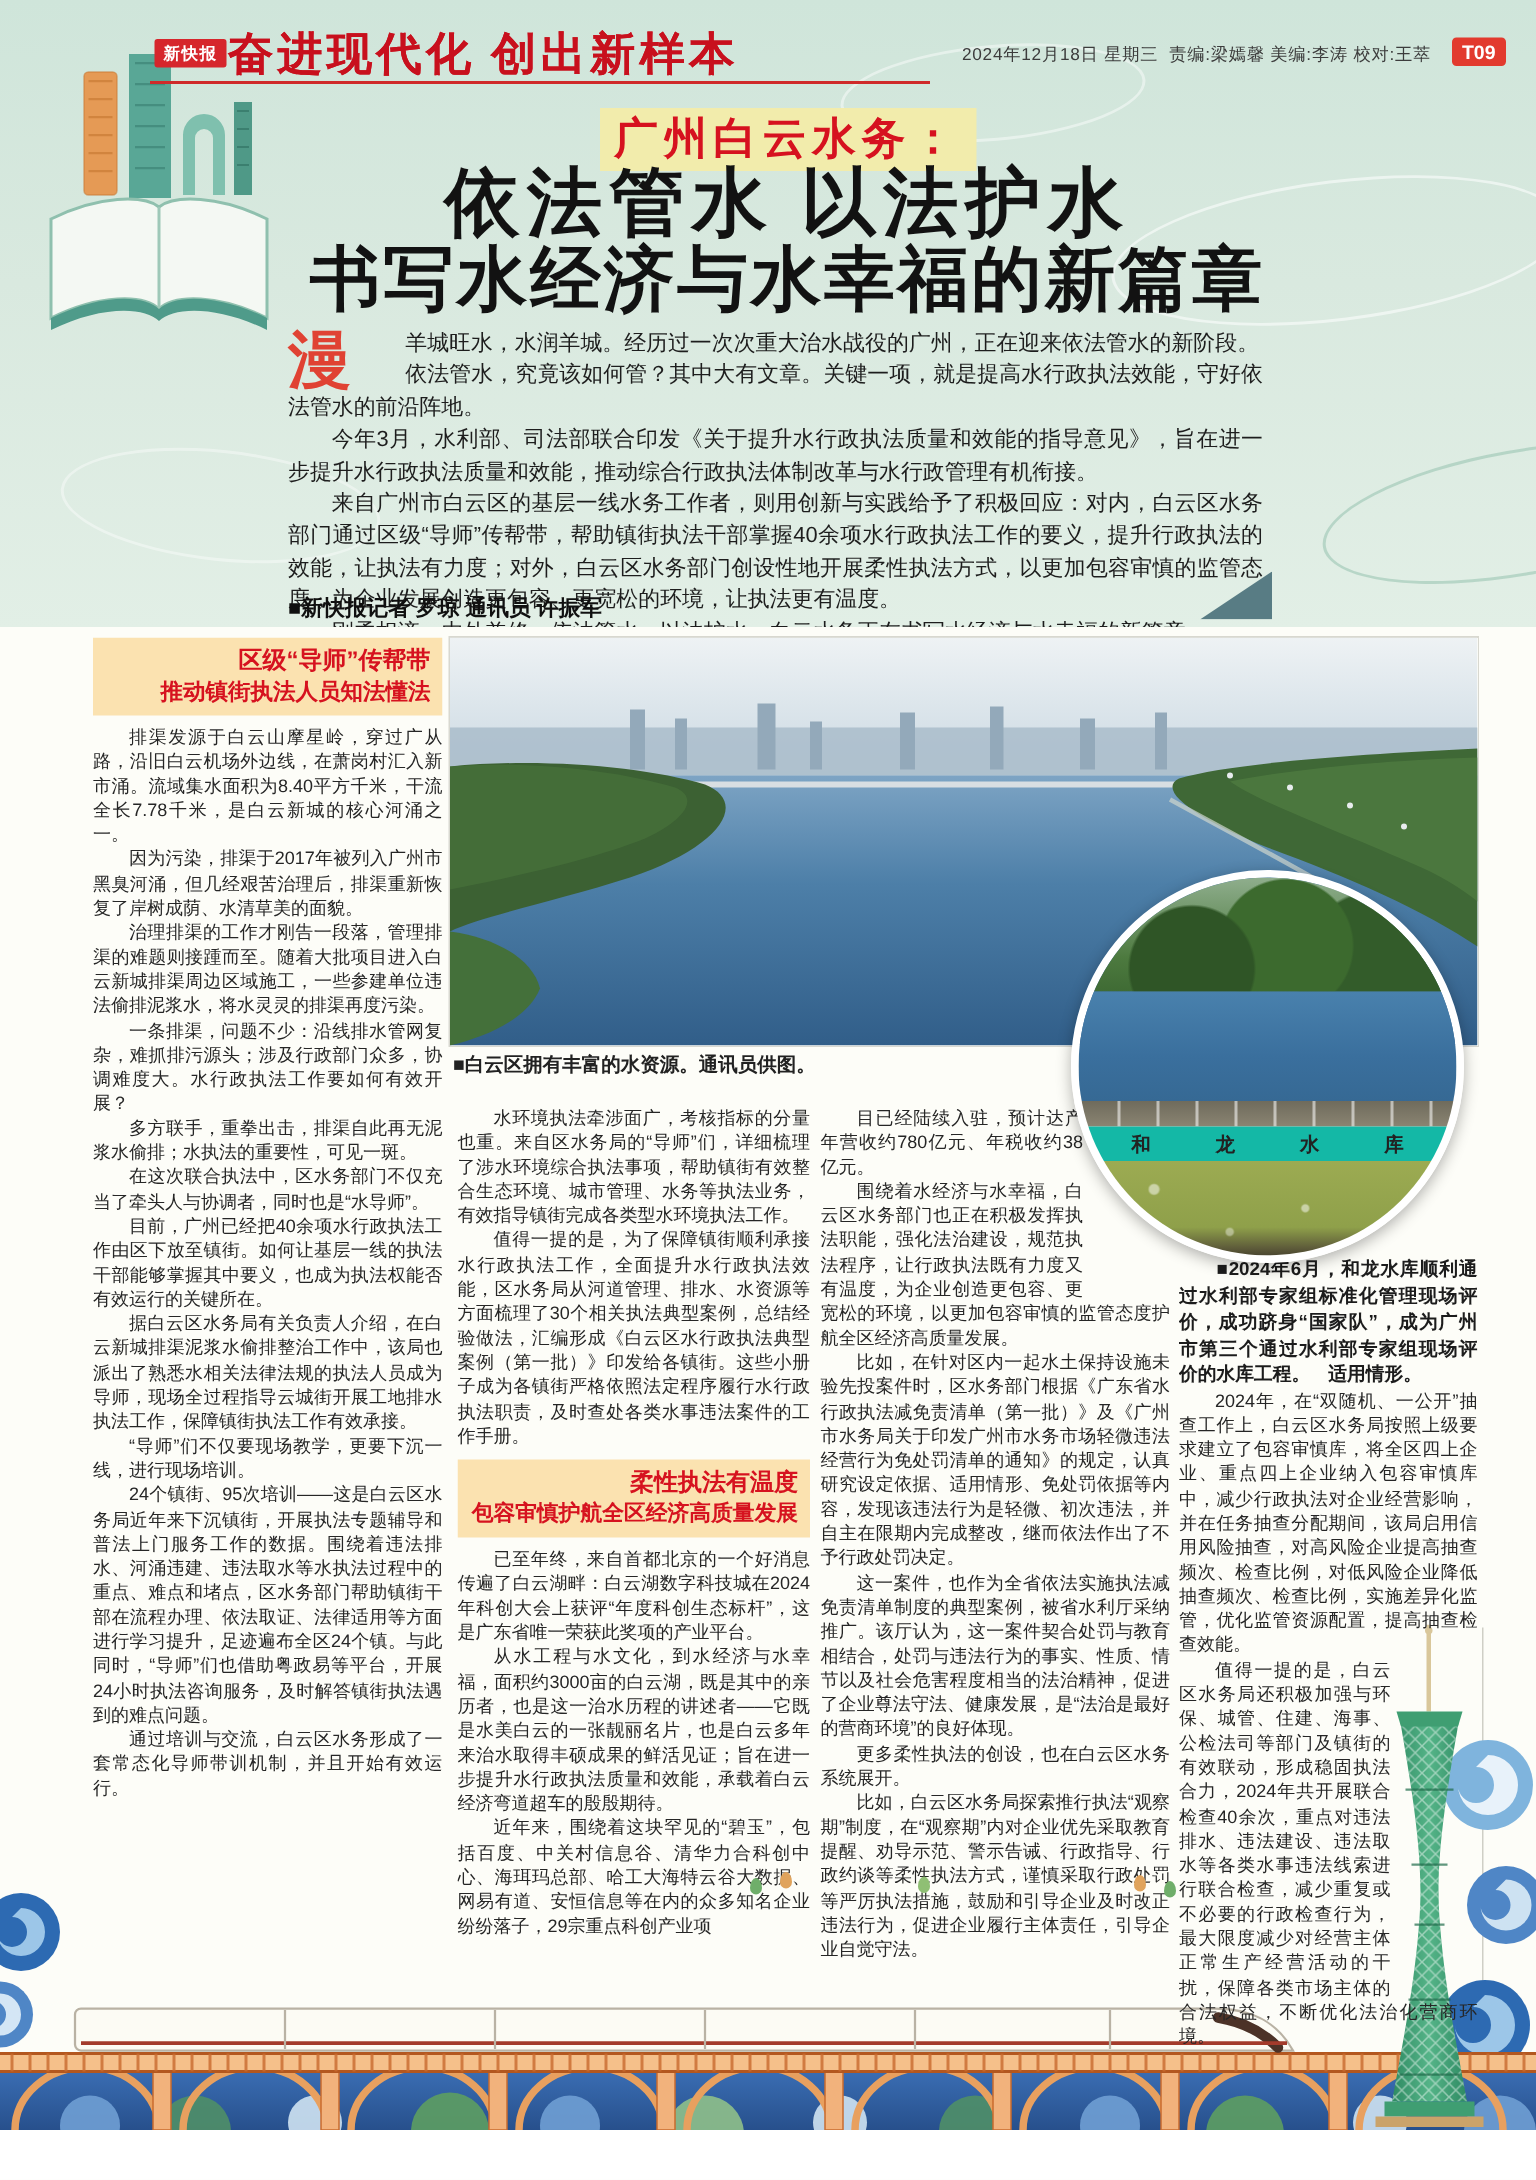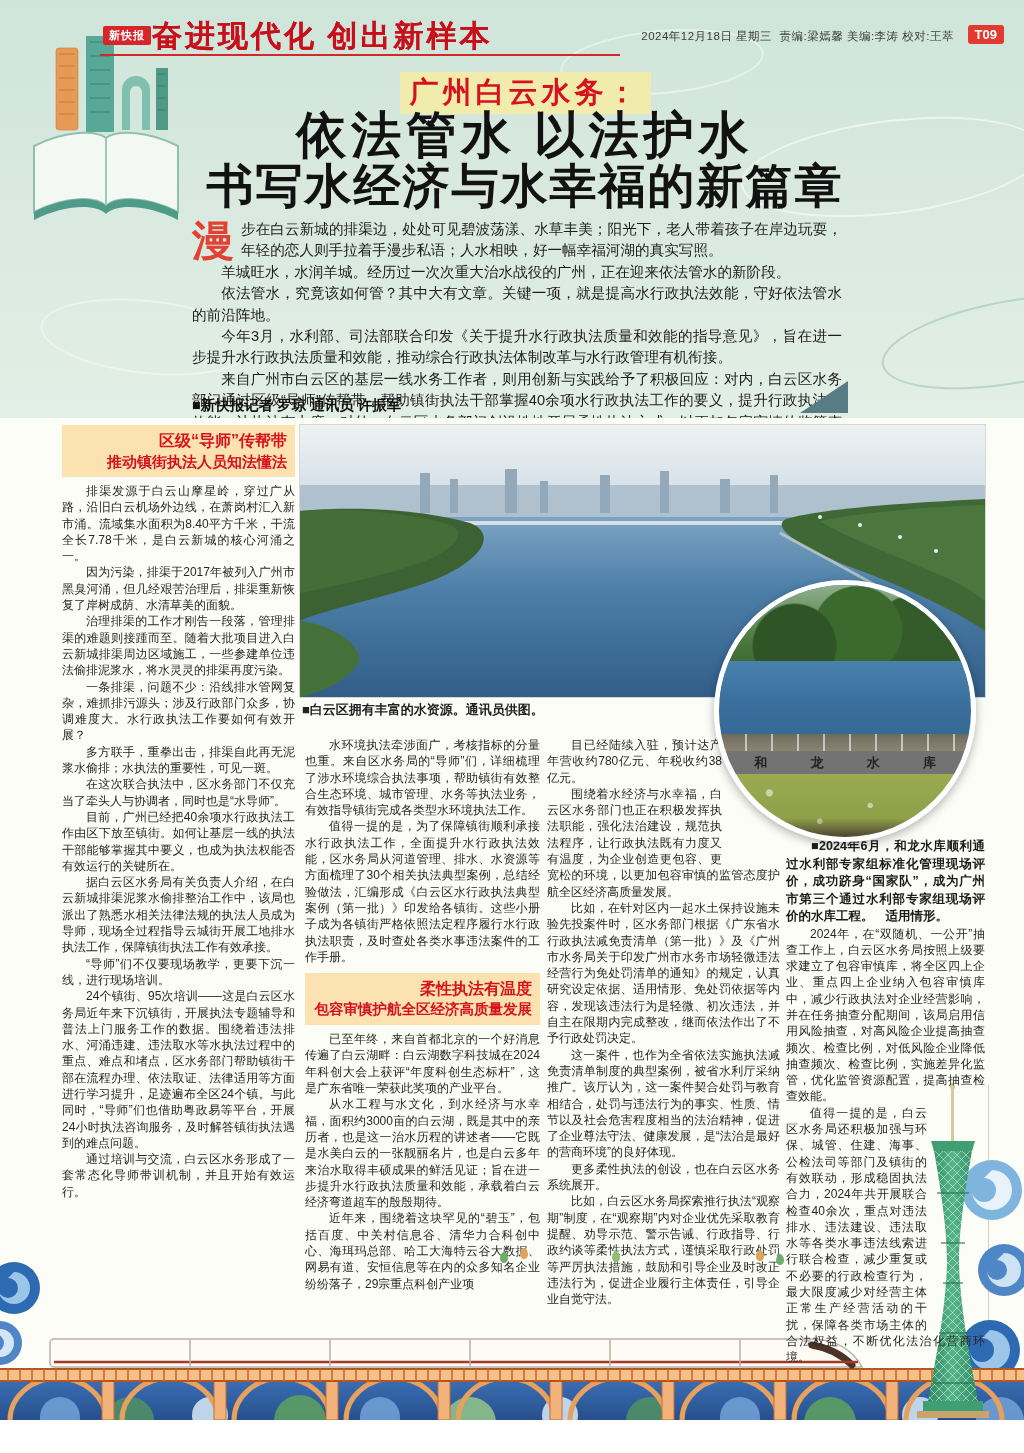"步在白云新城的排渠边，处处可见碧波荡漾、水草丰美；阳光下，老人带着孩子在岸边玩耍" span { html: <span>步在白云新城的排渠边，处处可见碧波荡漾、水草丰美；阳光下，老人带着孩子在岸边玩耍，年轻的恋人则手拉着手漫步私语；人水相映，好一幅幸福河湖的真实写照。</span> -> none }
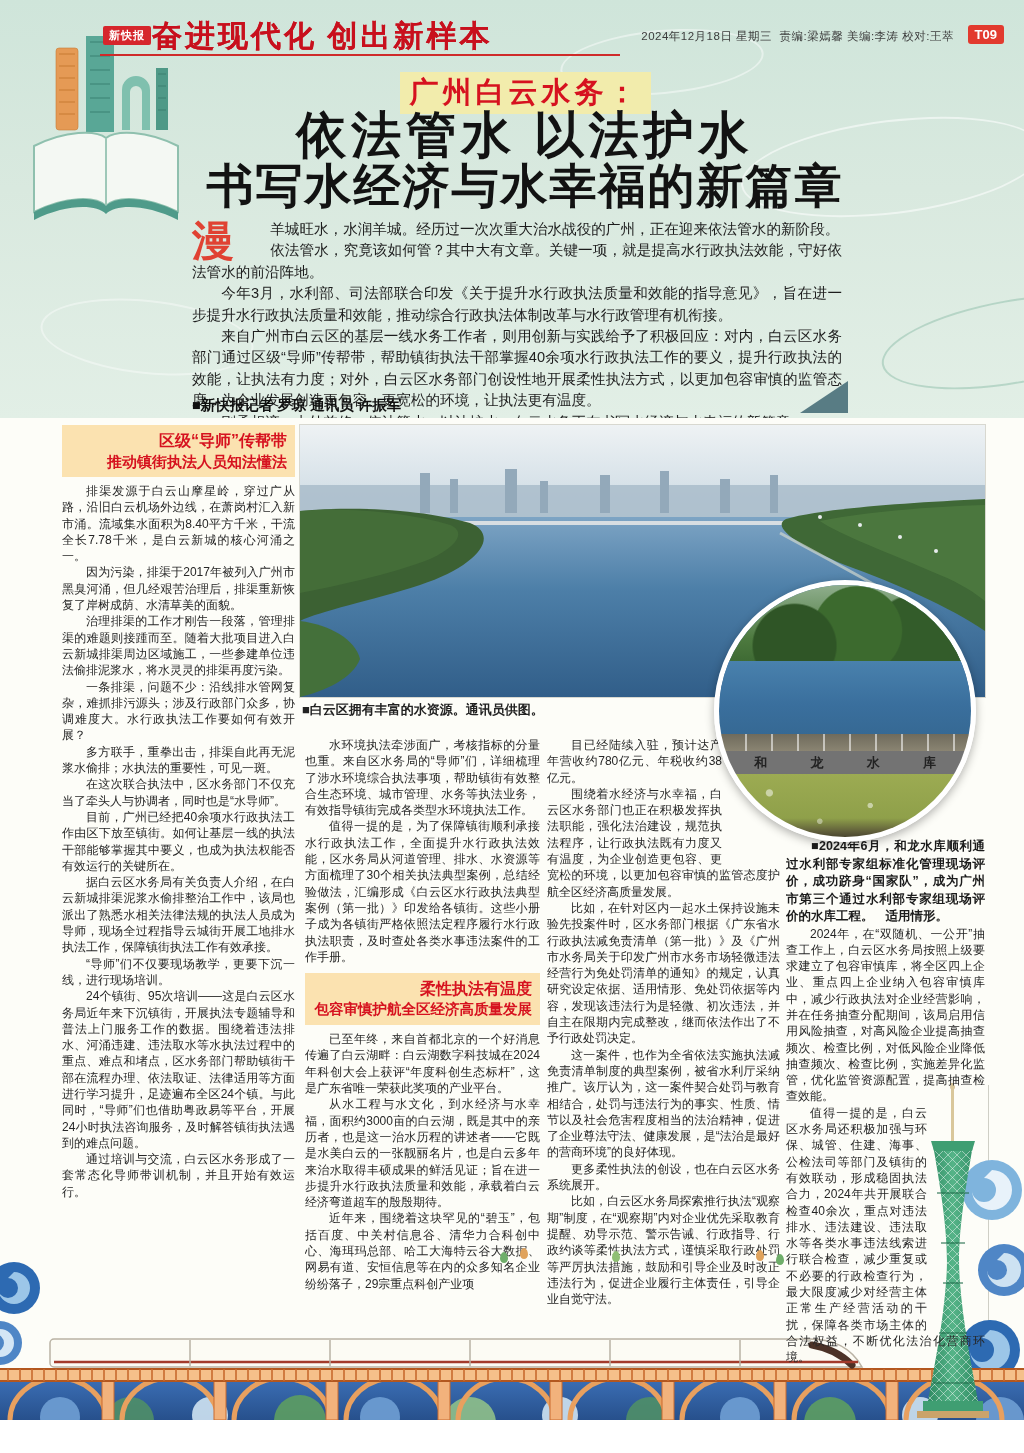"和 龙 水 库" .c-band { background: #737373 -> #14b8a6 }
